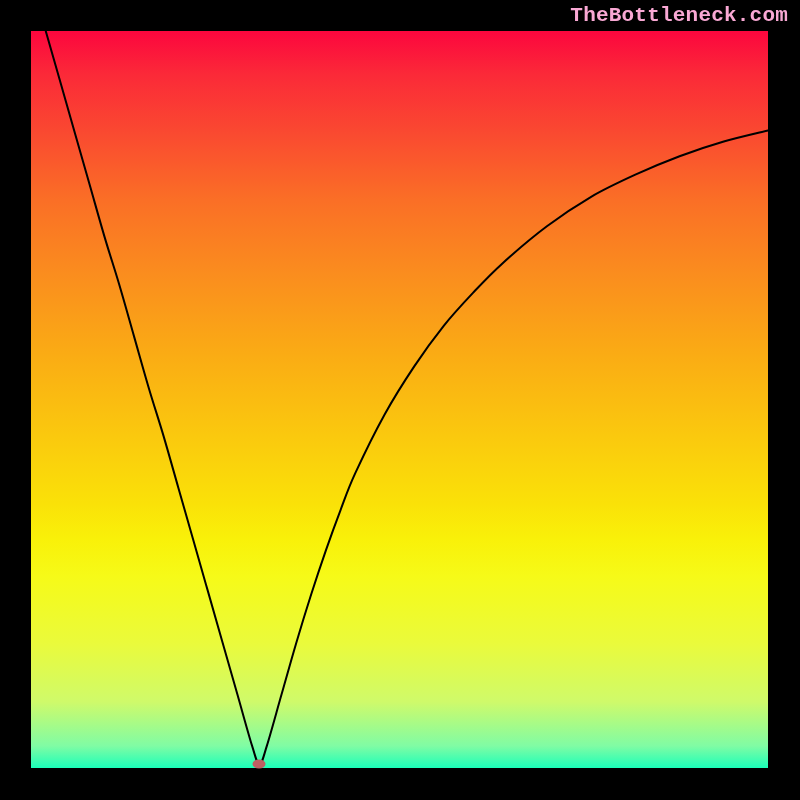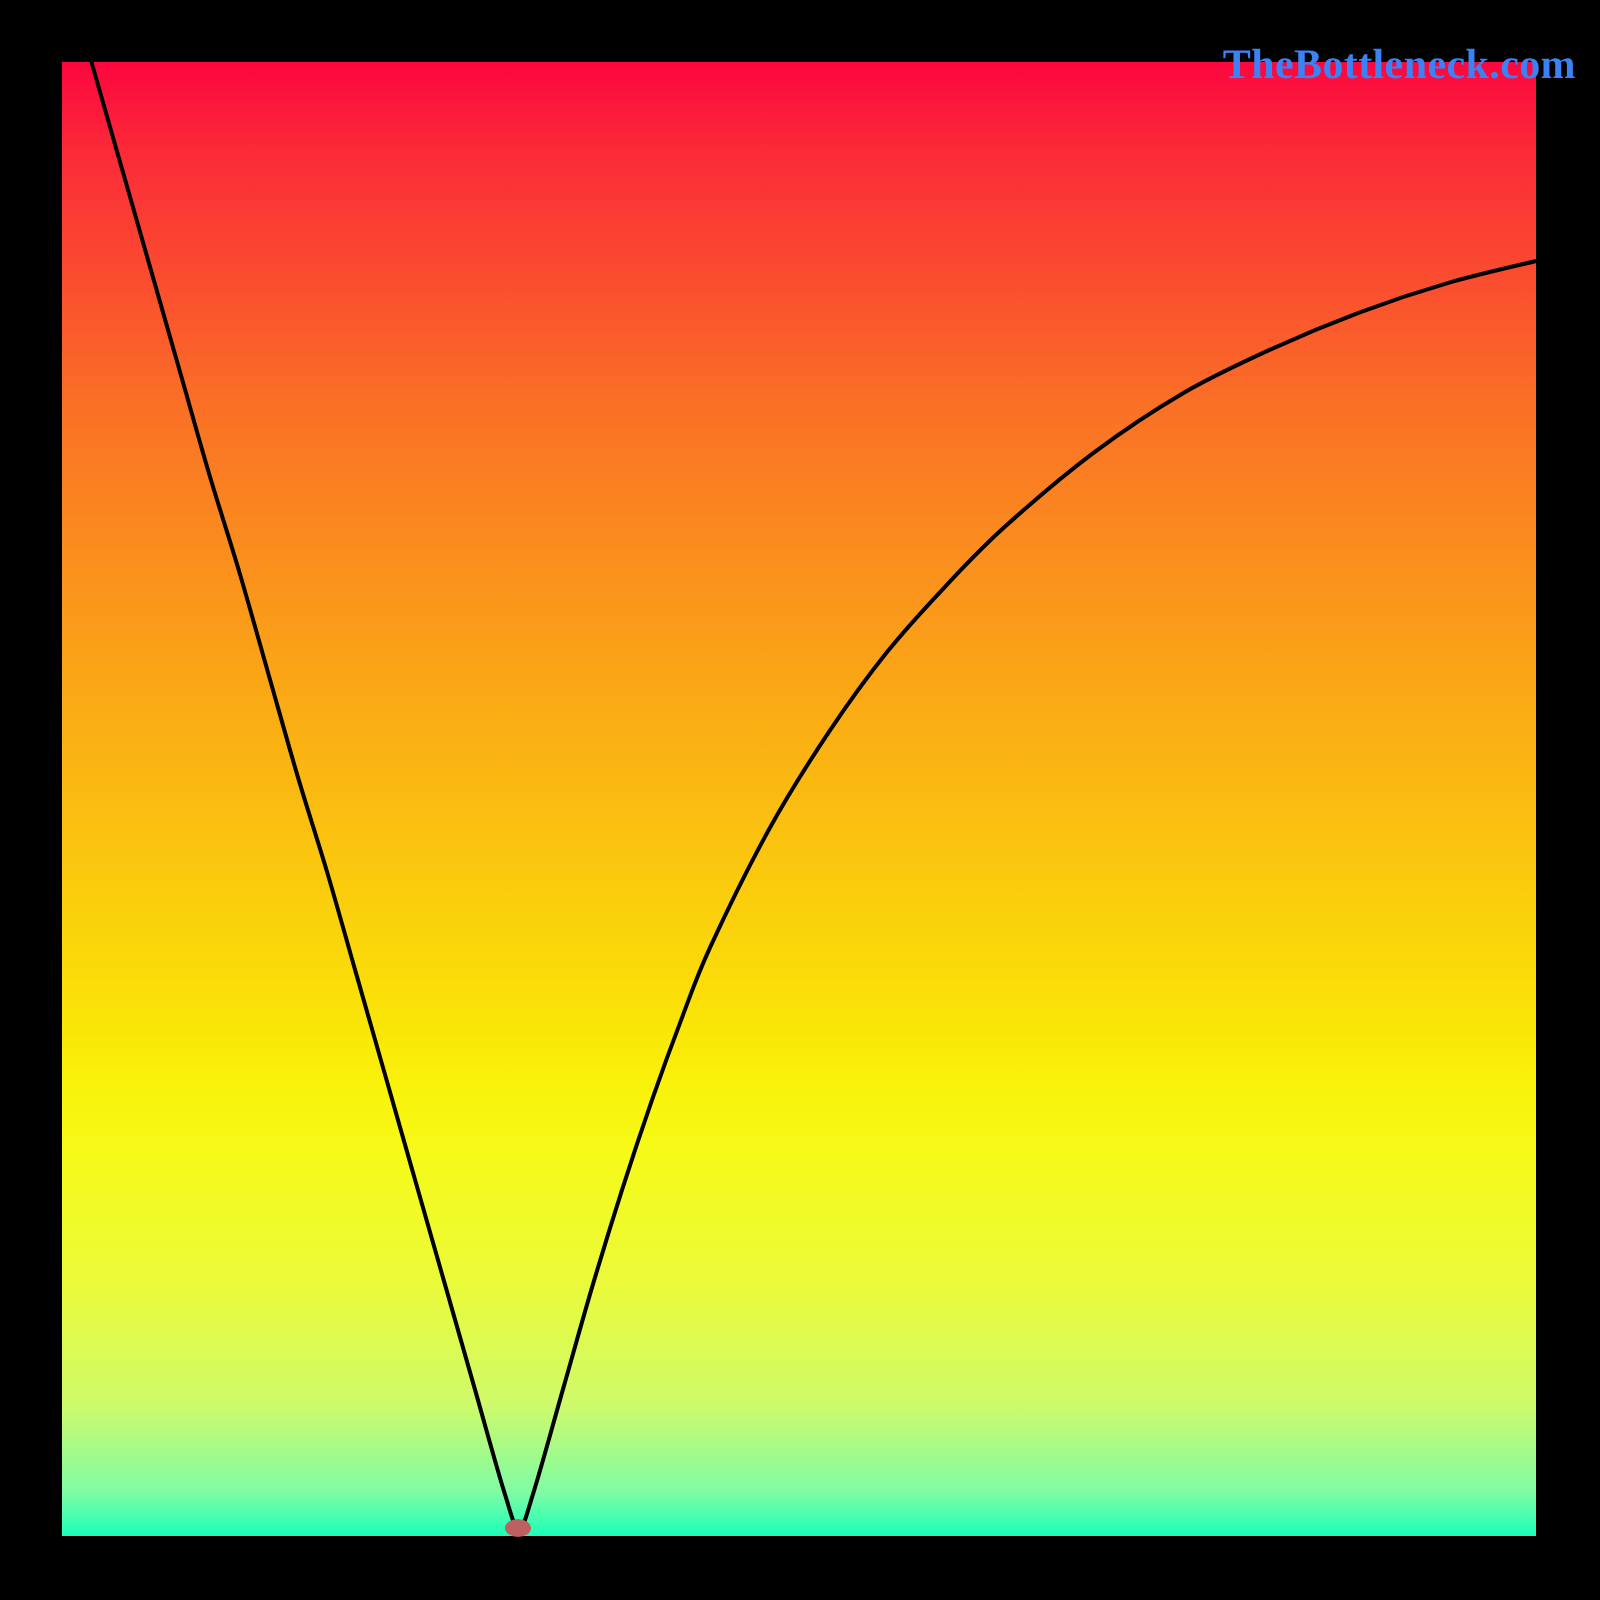"TheBottleneck.com" .watermark { color: #3b82f6 -> #f9a8d4; font-family: Liberation Serif, serif -> Liberation Mono, monospace; top: 20px -> 4px }
